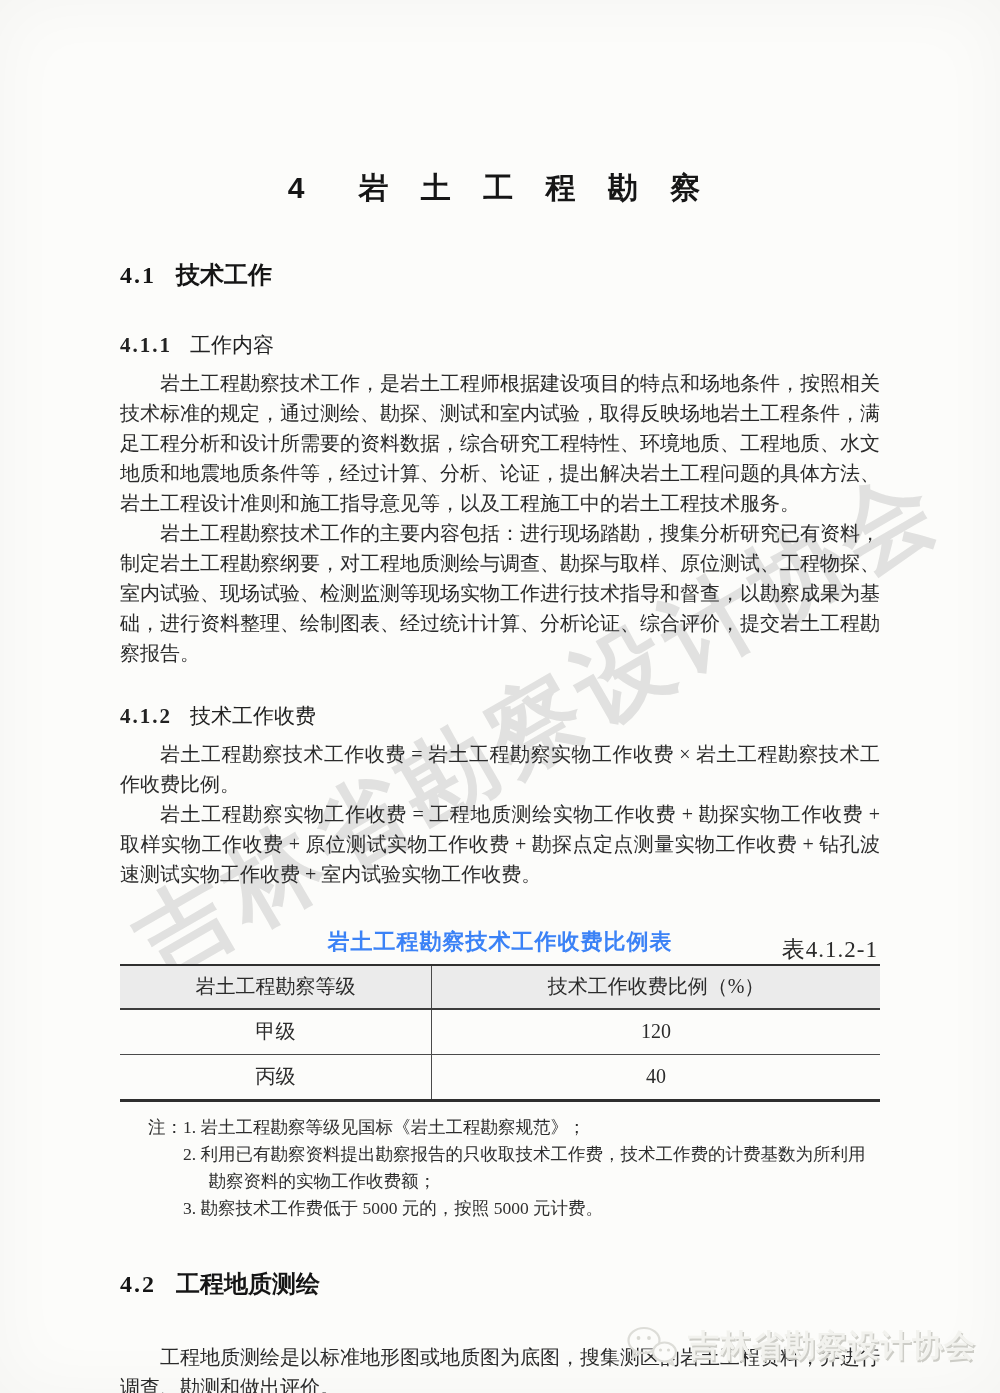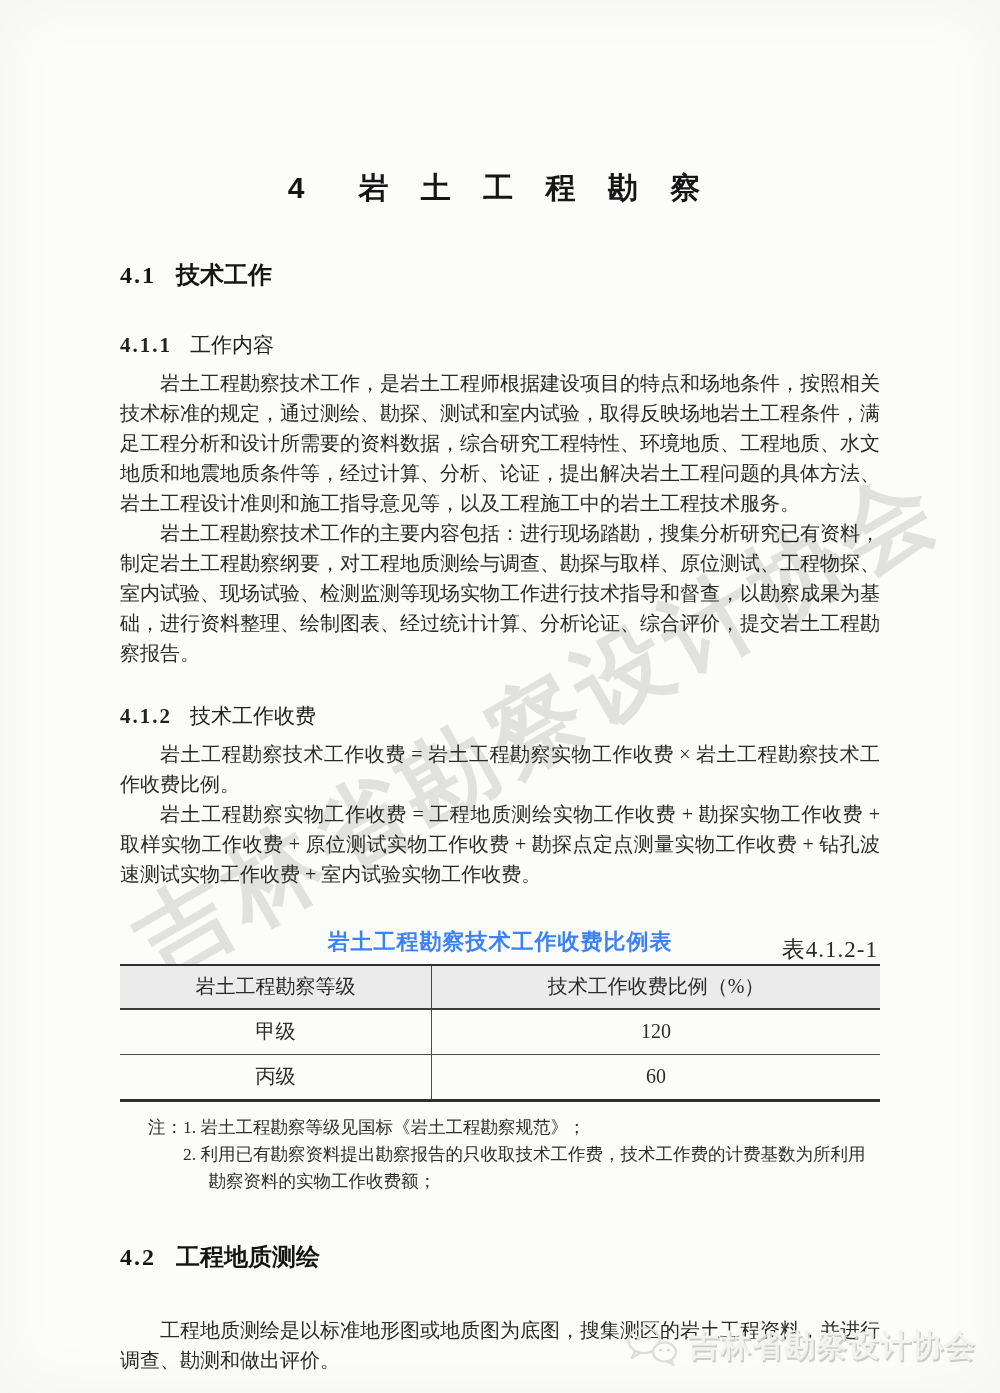"60" td { text: 60 -> 40 }
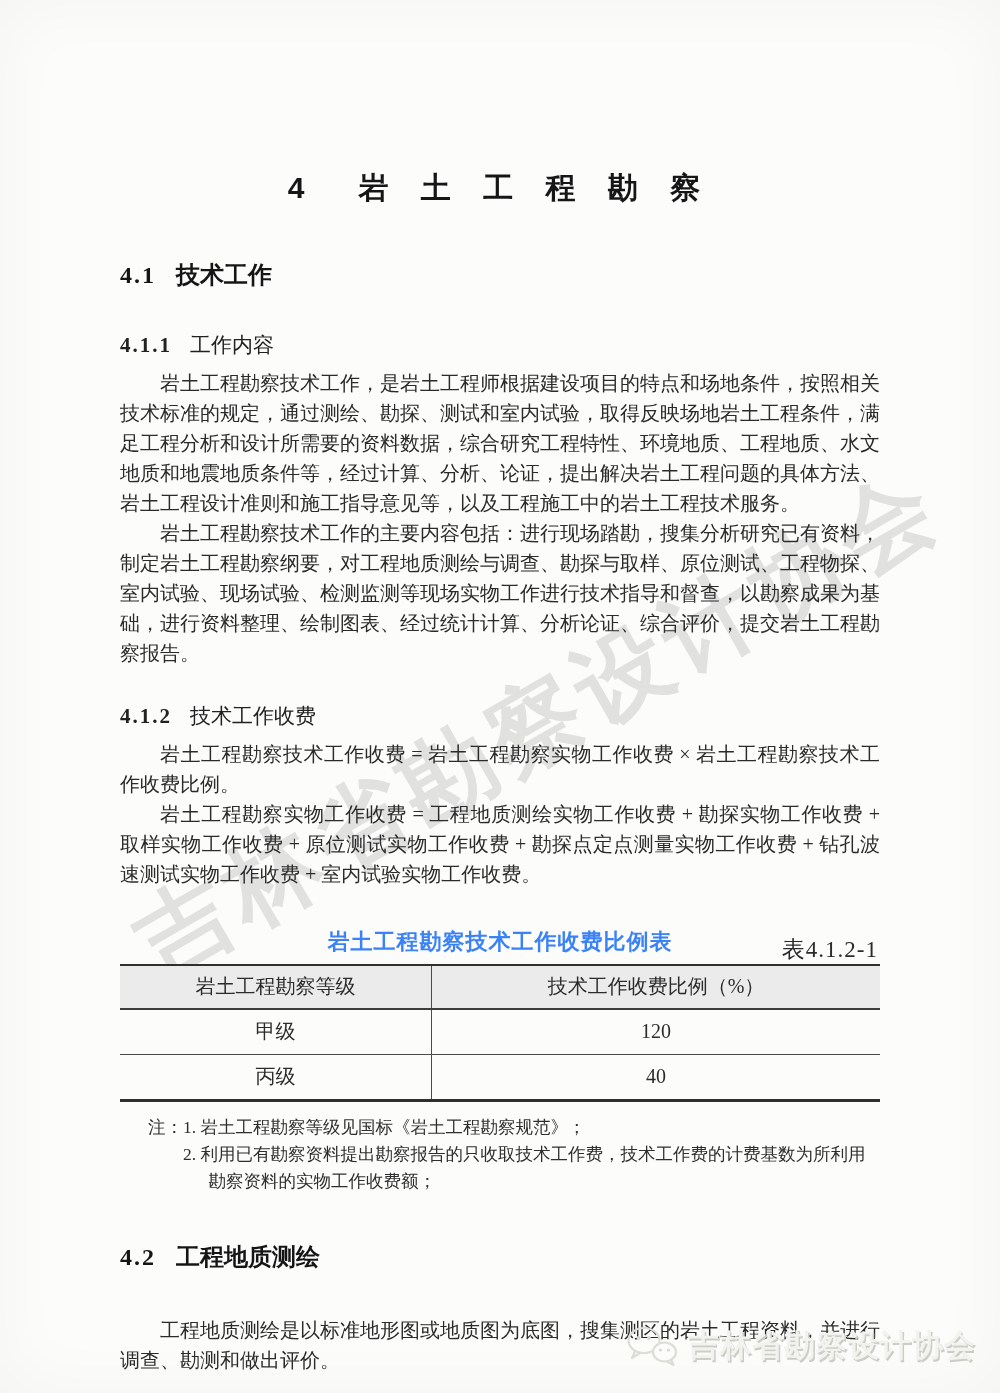"3. 勘察技术工作费低于 5000 元的，按照 5000" div.note { html: none -> <div>3. 勘察技术工作费低于 5000 元的，按照 5000 元计费。</div> }
